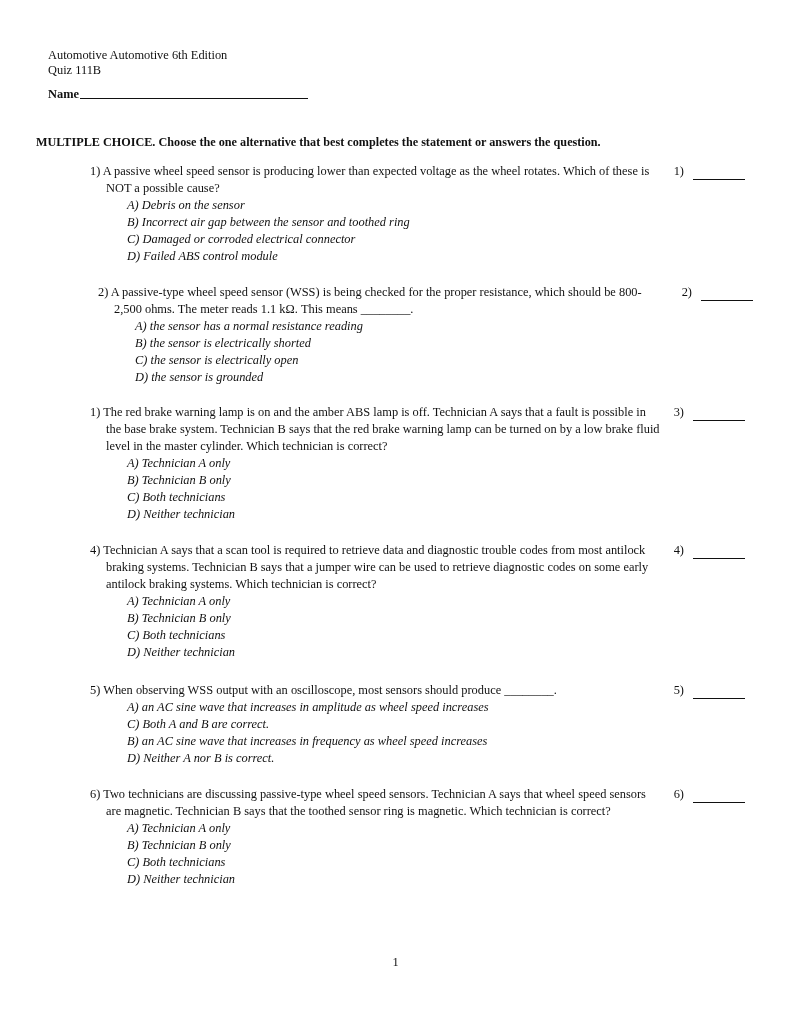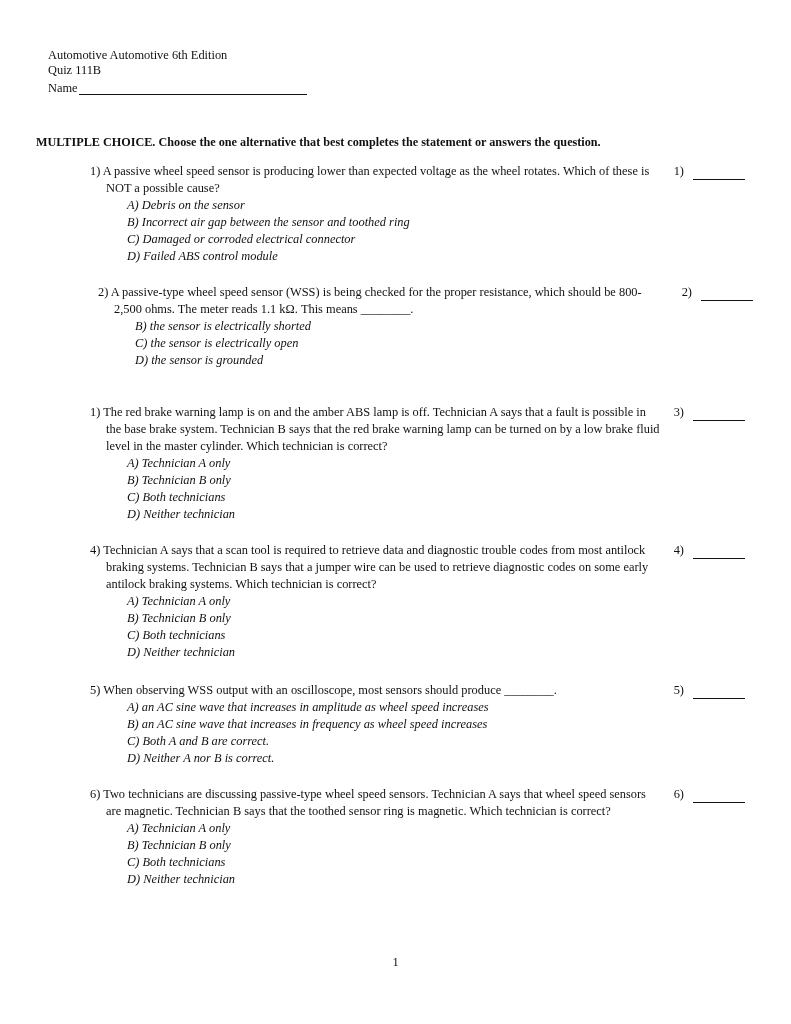"Name" .name-line { align-items: center -> flex-start; font-weight: none -> bold; top: 80px -> 86px }
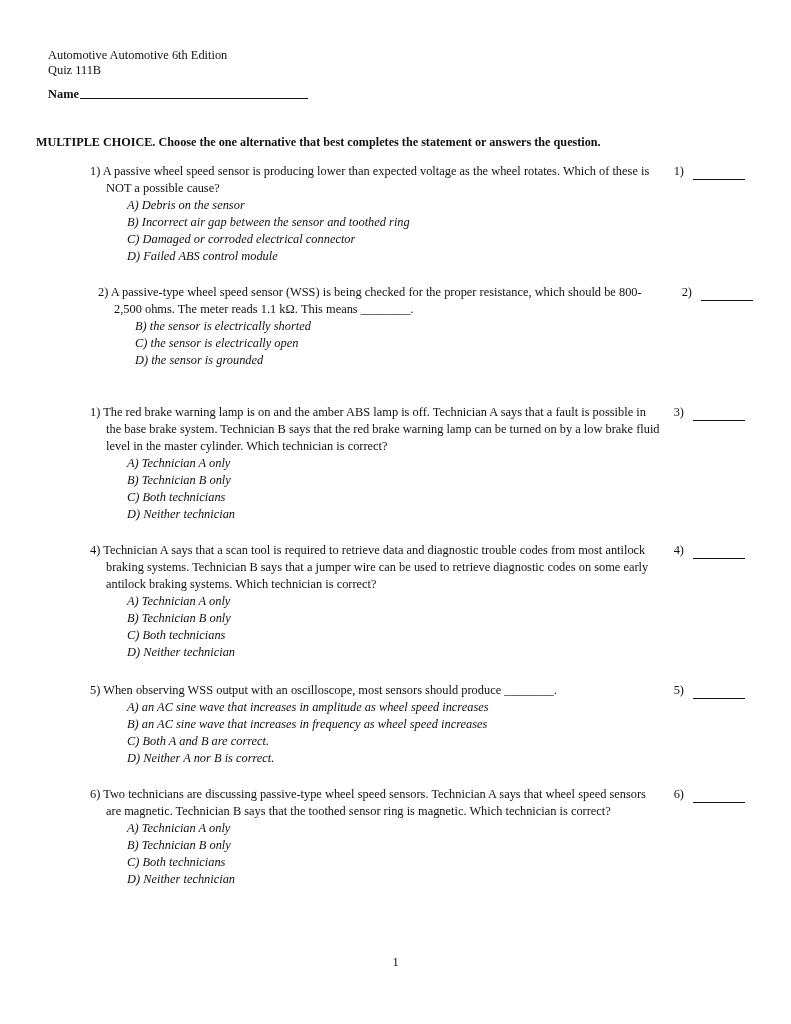"A) the sensor has a" div.q-choice { html: none -> <div>A) the sensor has a normal resistance reading</div> }
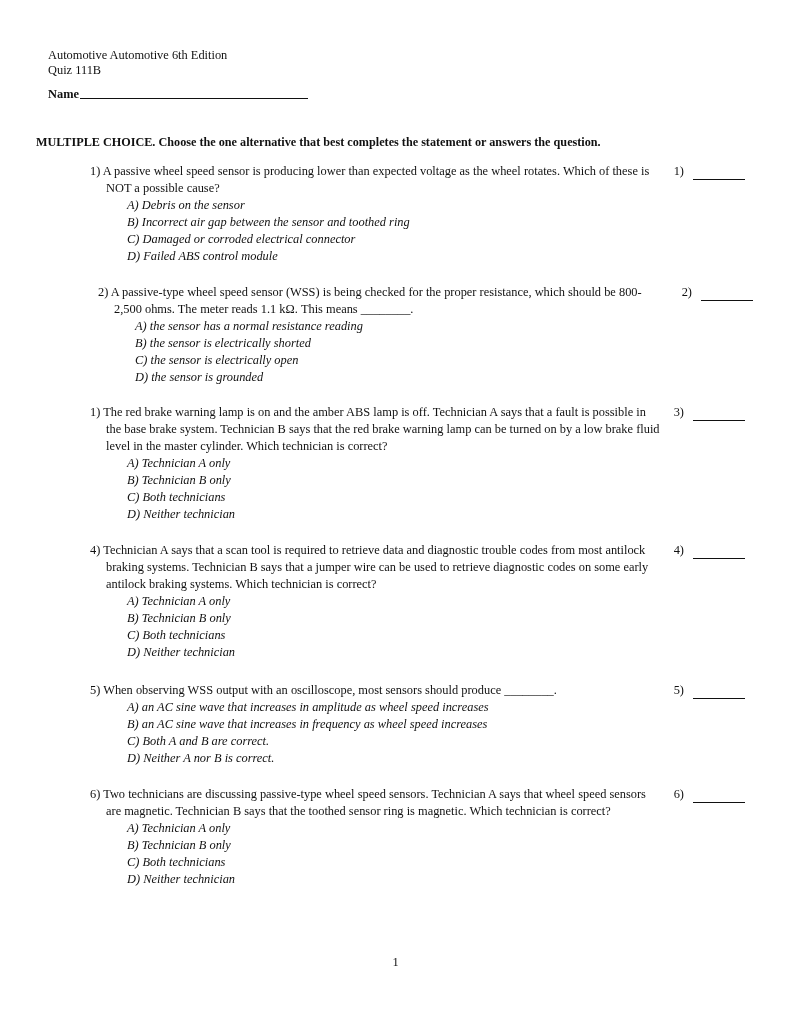"B) an AC sine wave" div.q-choice { order: before "C) Both A and B" -> after "C) Both A and B" }
